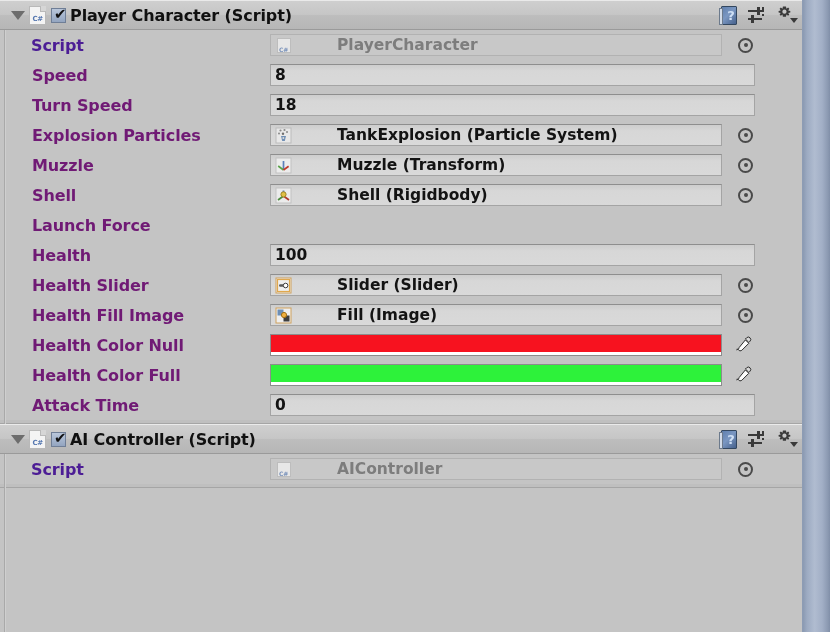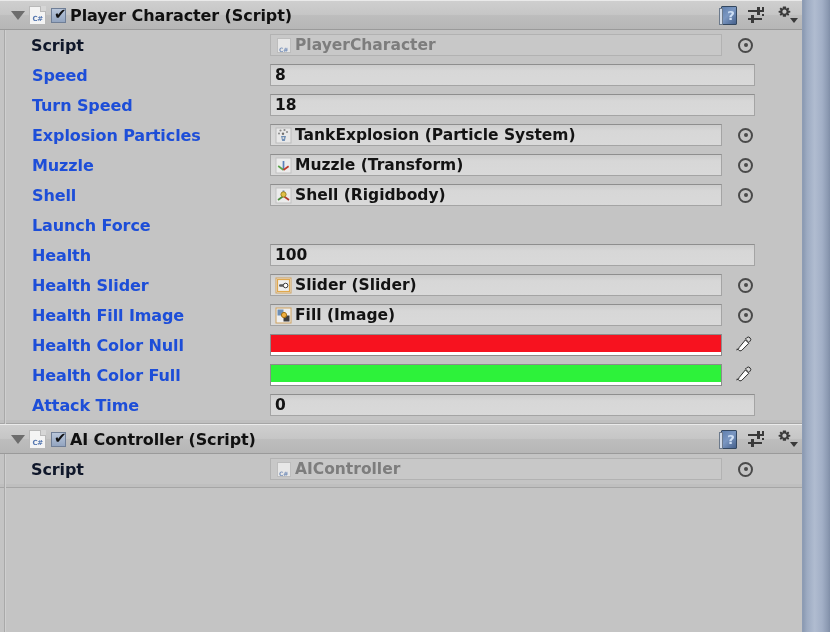"Script" .row-label.disabled { color: #0f172a -> #4c1d95 }
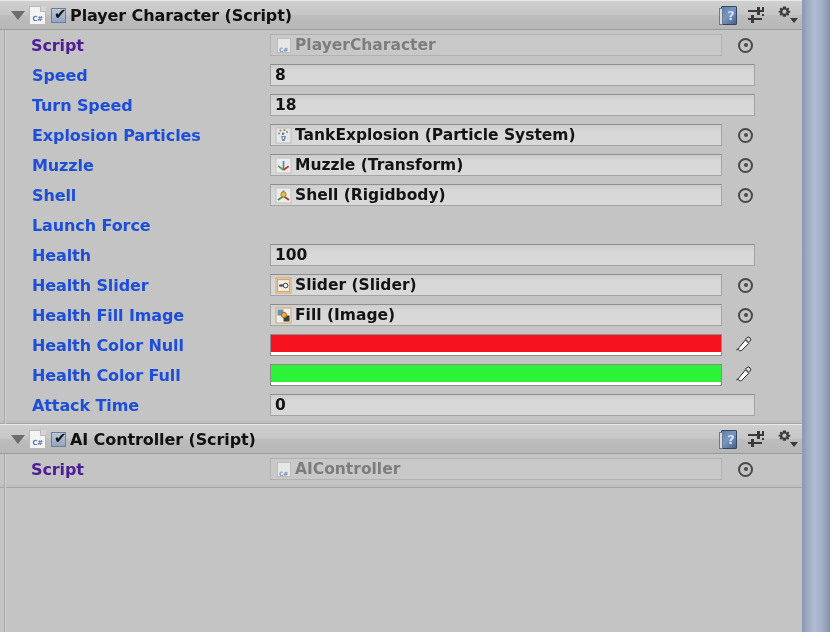"PlayerCharacter" .field { gap: none -> 42px }
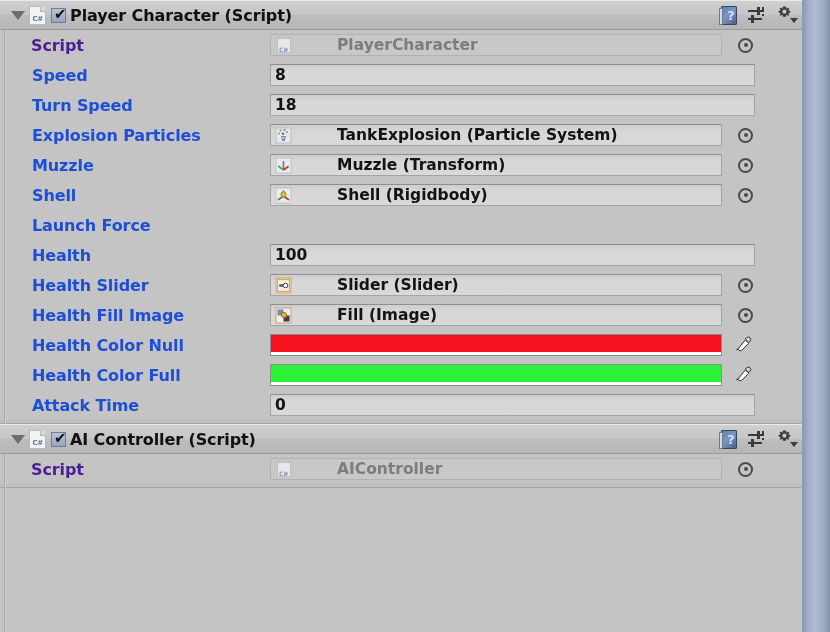"Speed" .row-label { color: #1d4ed8 -> #701a75 }
